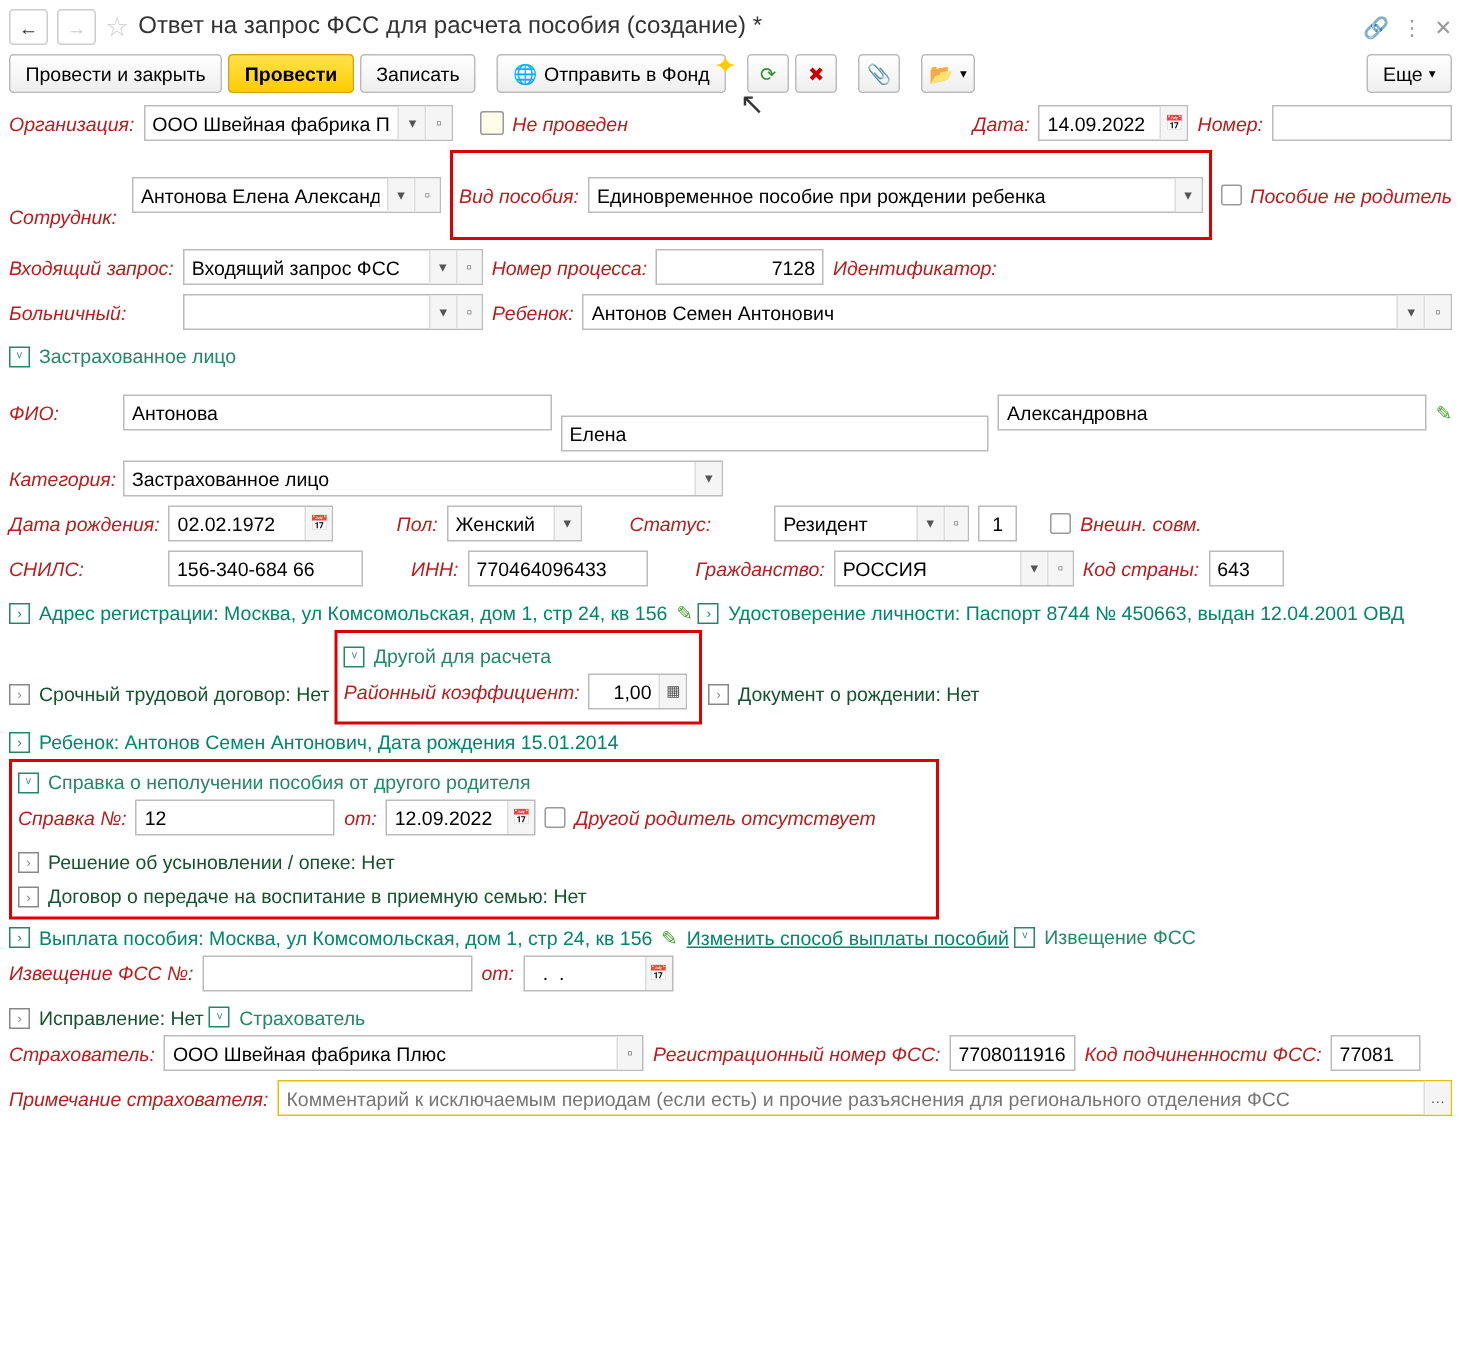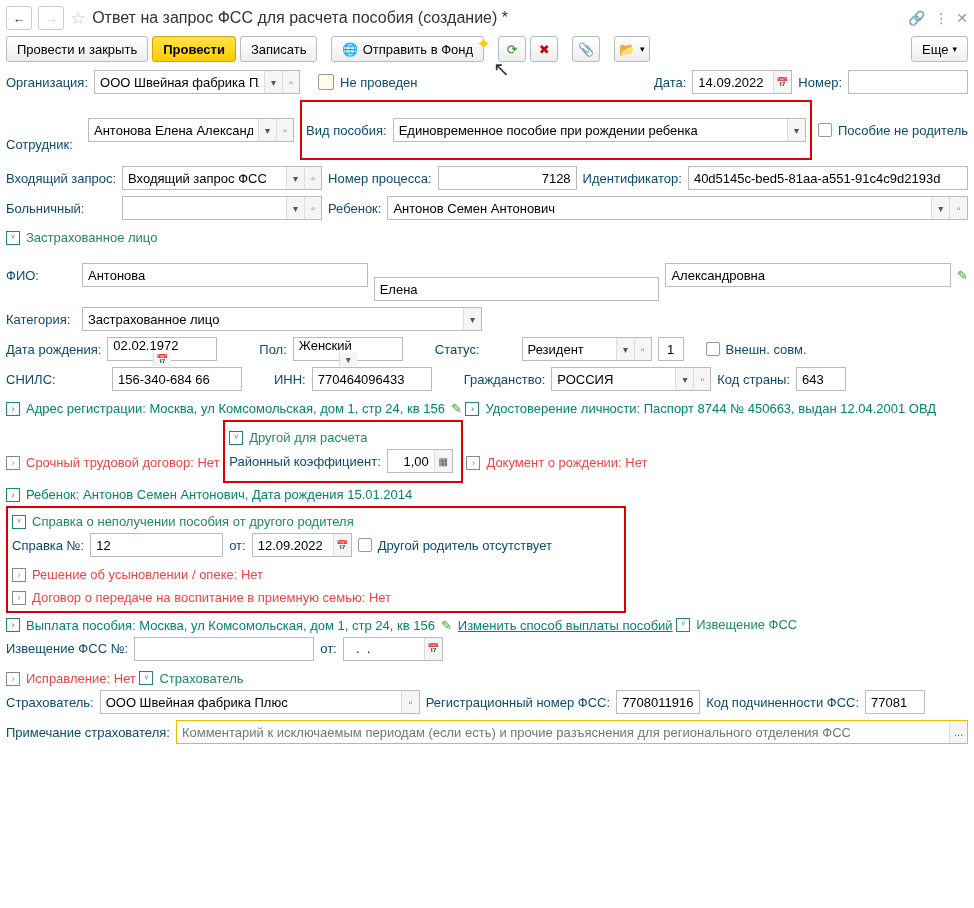"Организация:" .label { color: #0c4a6e -> #b91c1c; font-style: none -> italic }
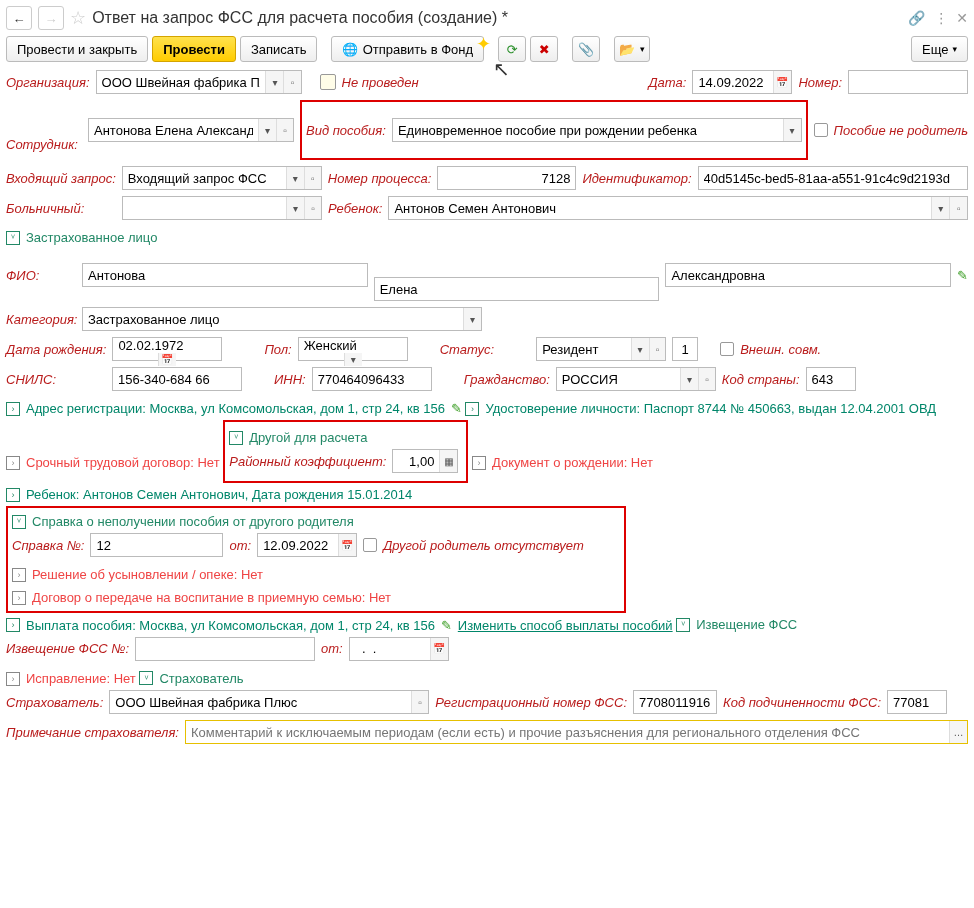"7128" div.input-wrap { width: 139px -> 112px }
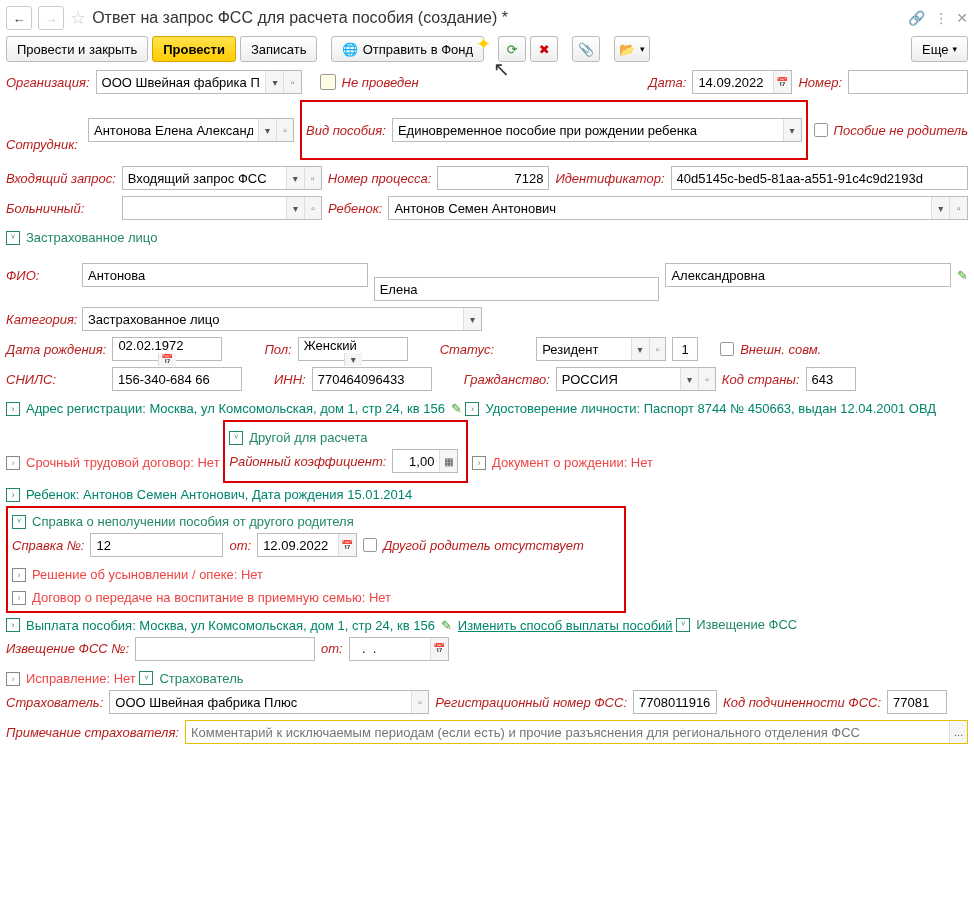"40d5145c-bed5-81aa-a551-91c4c9d2193d" div.input-wrap { html: <div> <input> </div> -> none }
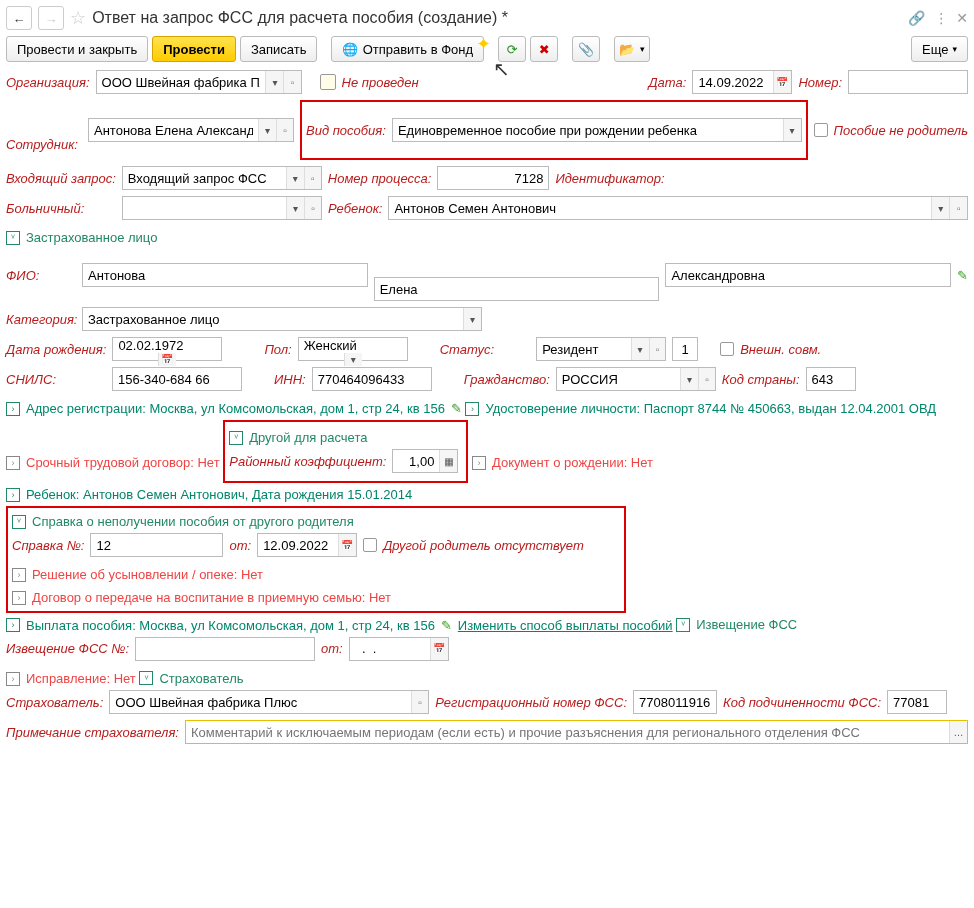"02.02.1972" div.input-wrap { flex-direction: column -> none }
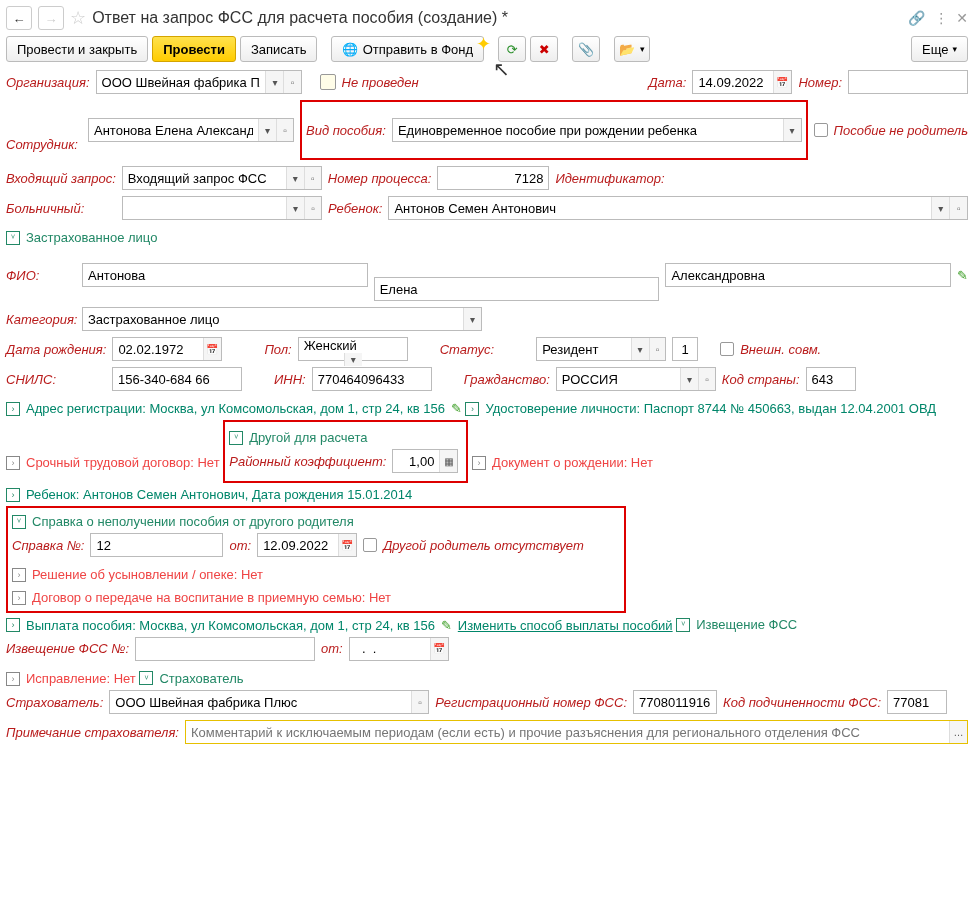"Женский" div.input-wrap { flex-direction: column -> none; width: 110px -> 90px }
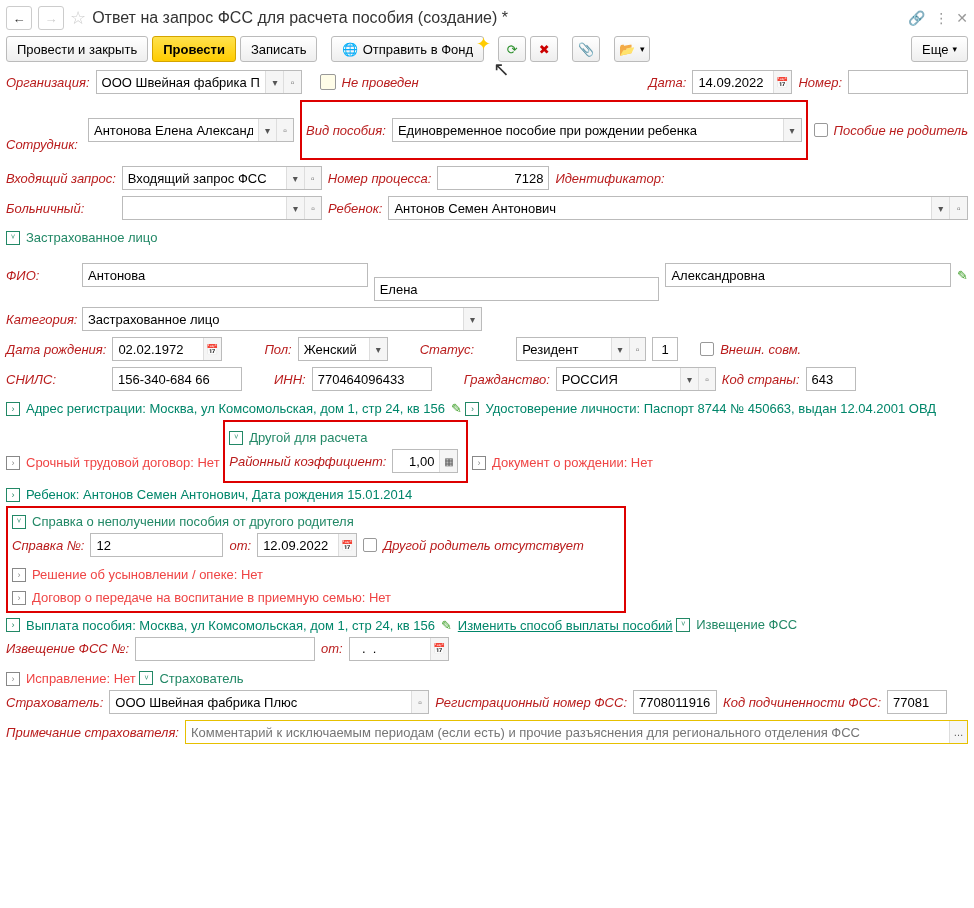"Срочный трудовой договор: Нет" .section-label.gray { color: #ef4444 -> #14532d }
